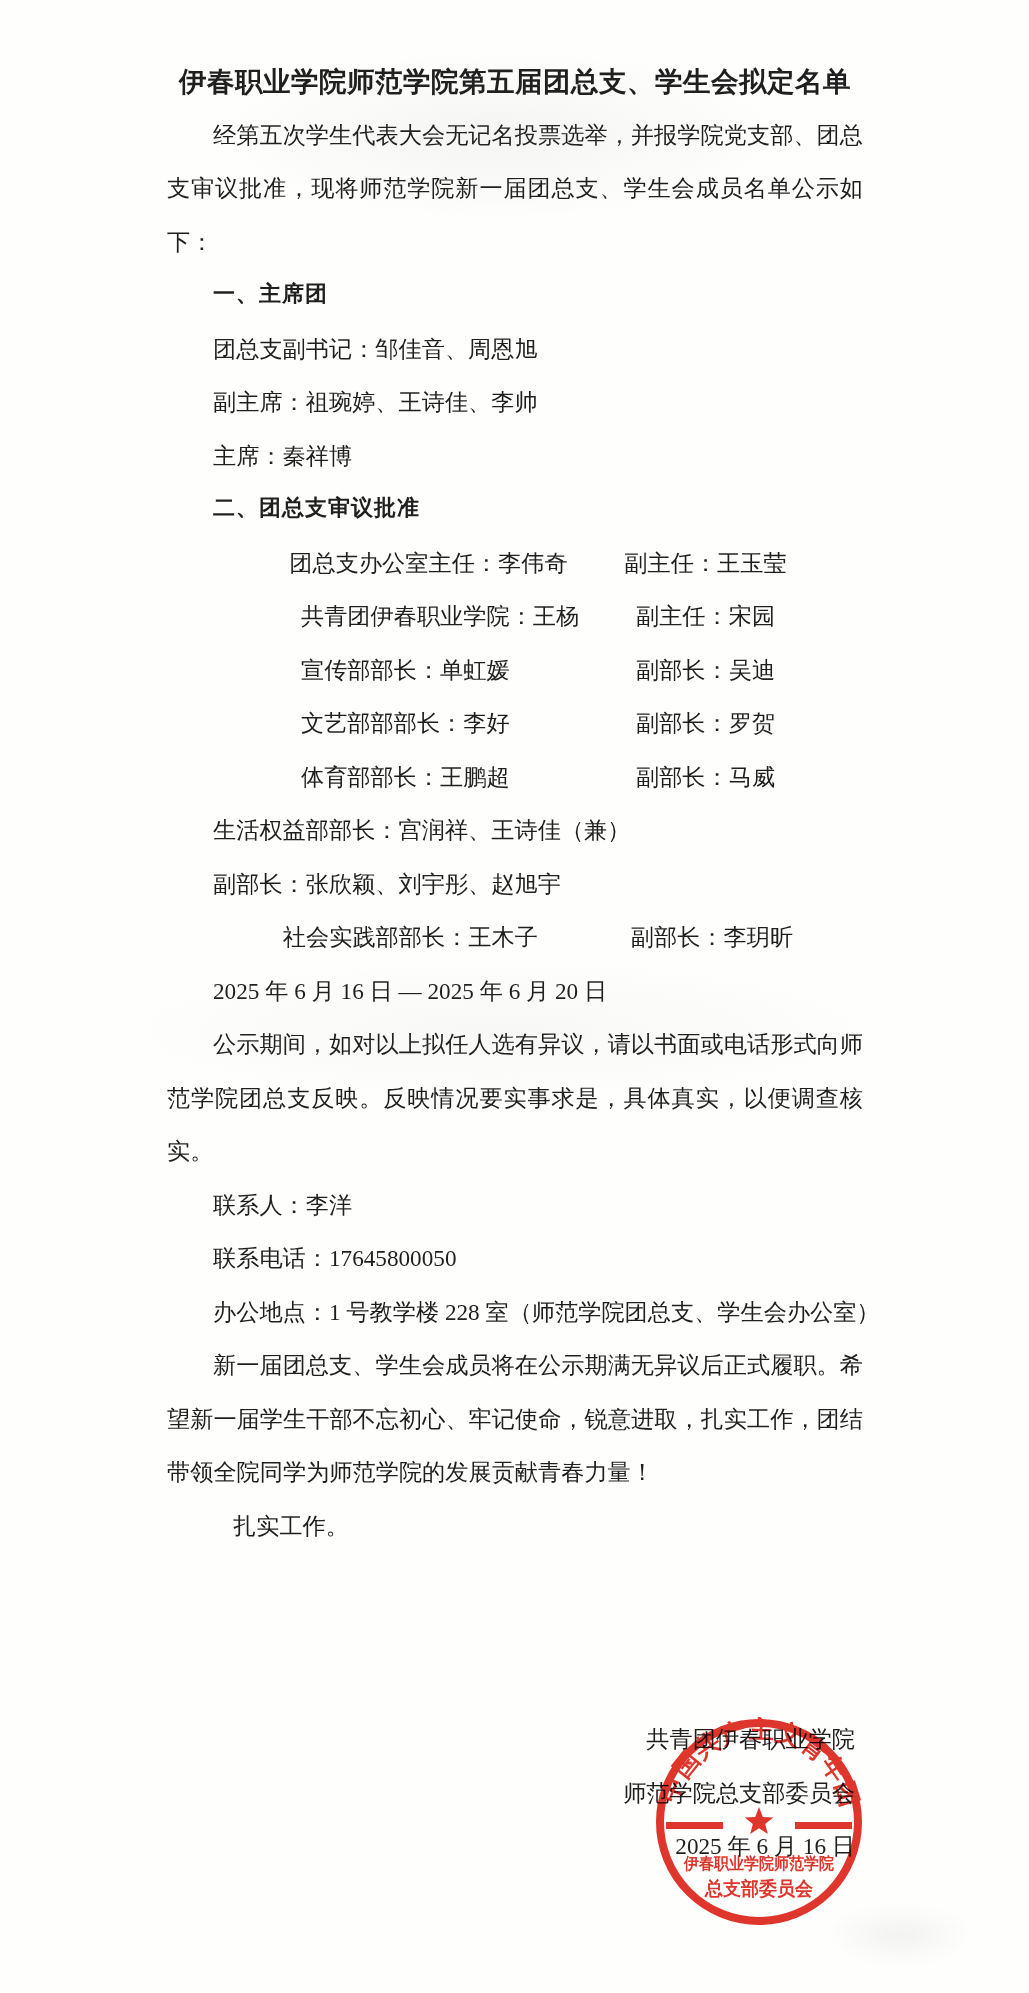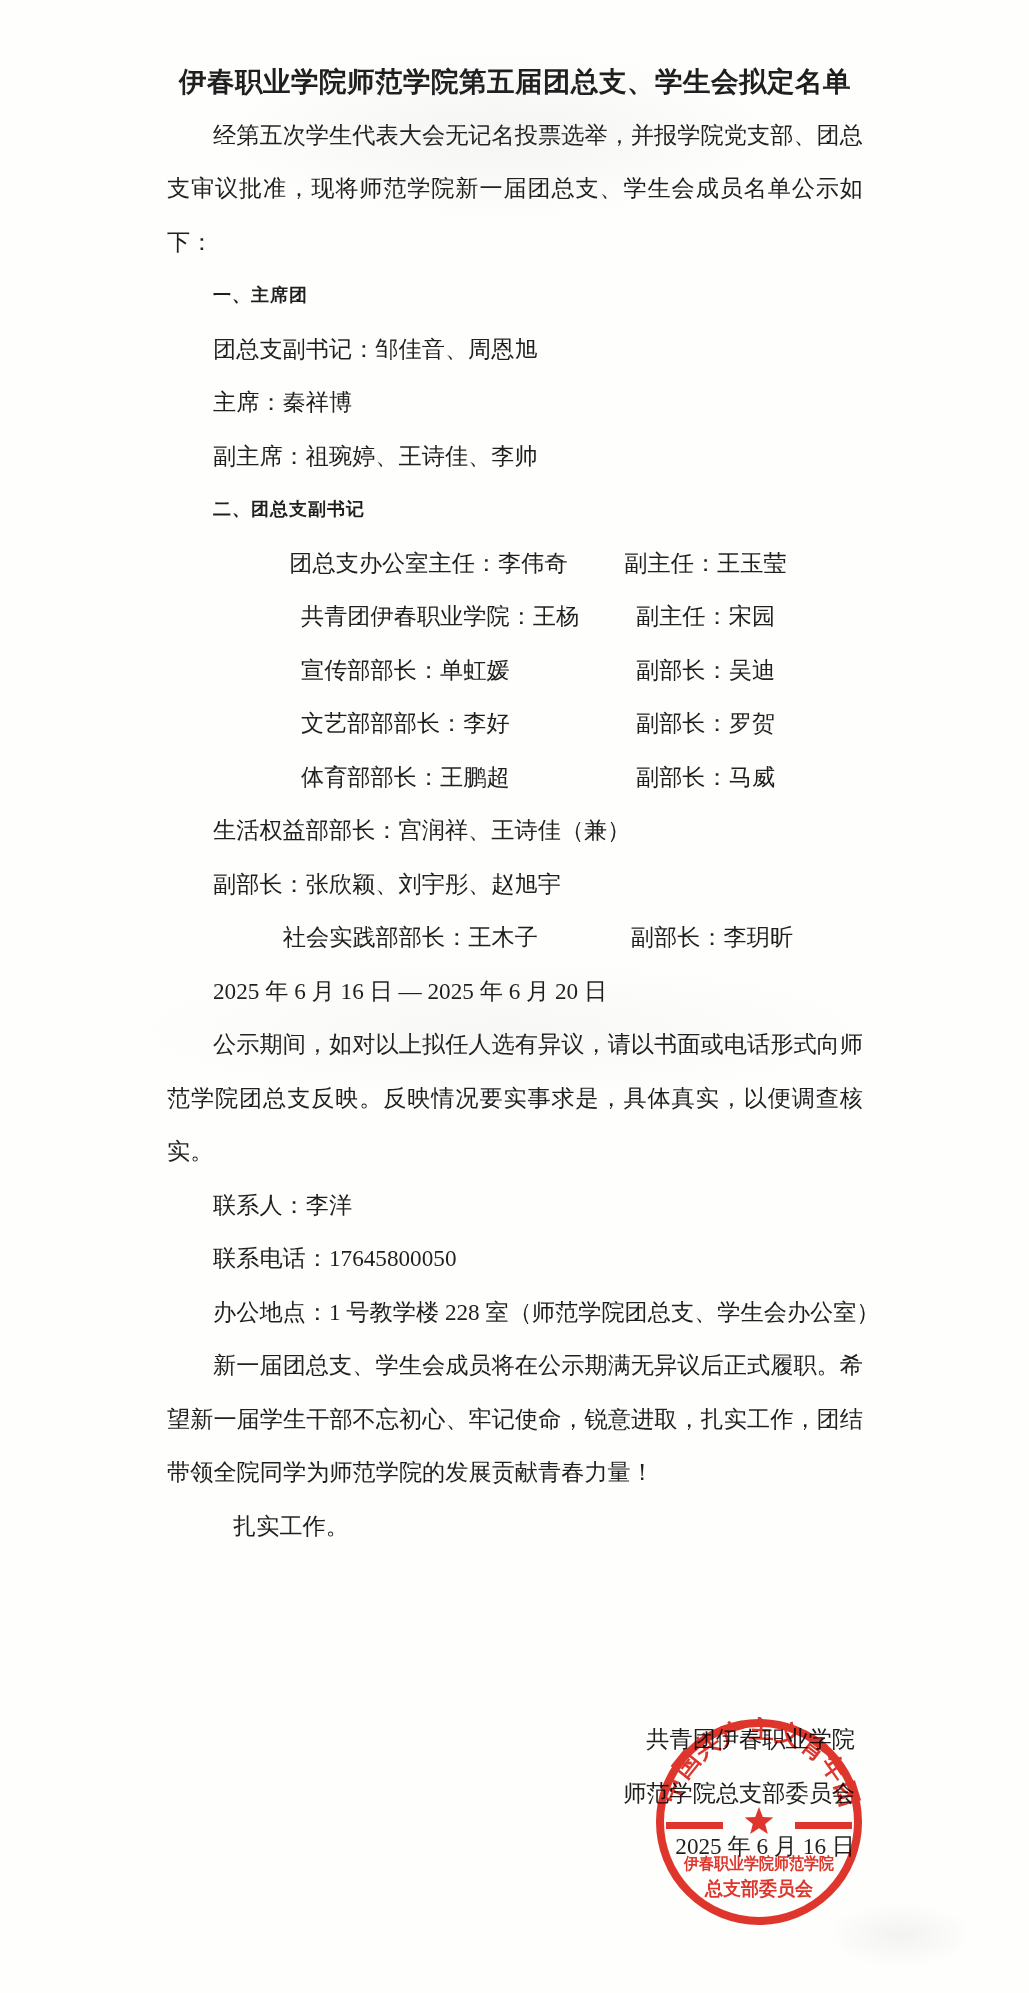"一、主席团" .heading { font-family: Liberation Serif, serif -> Liberation Mono, monospace; font-size: 18px -> 22px }
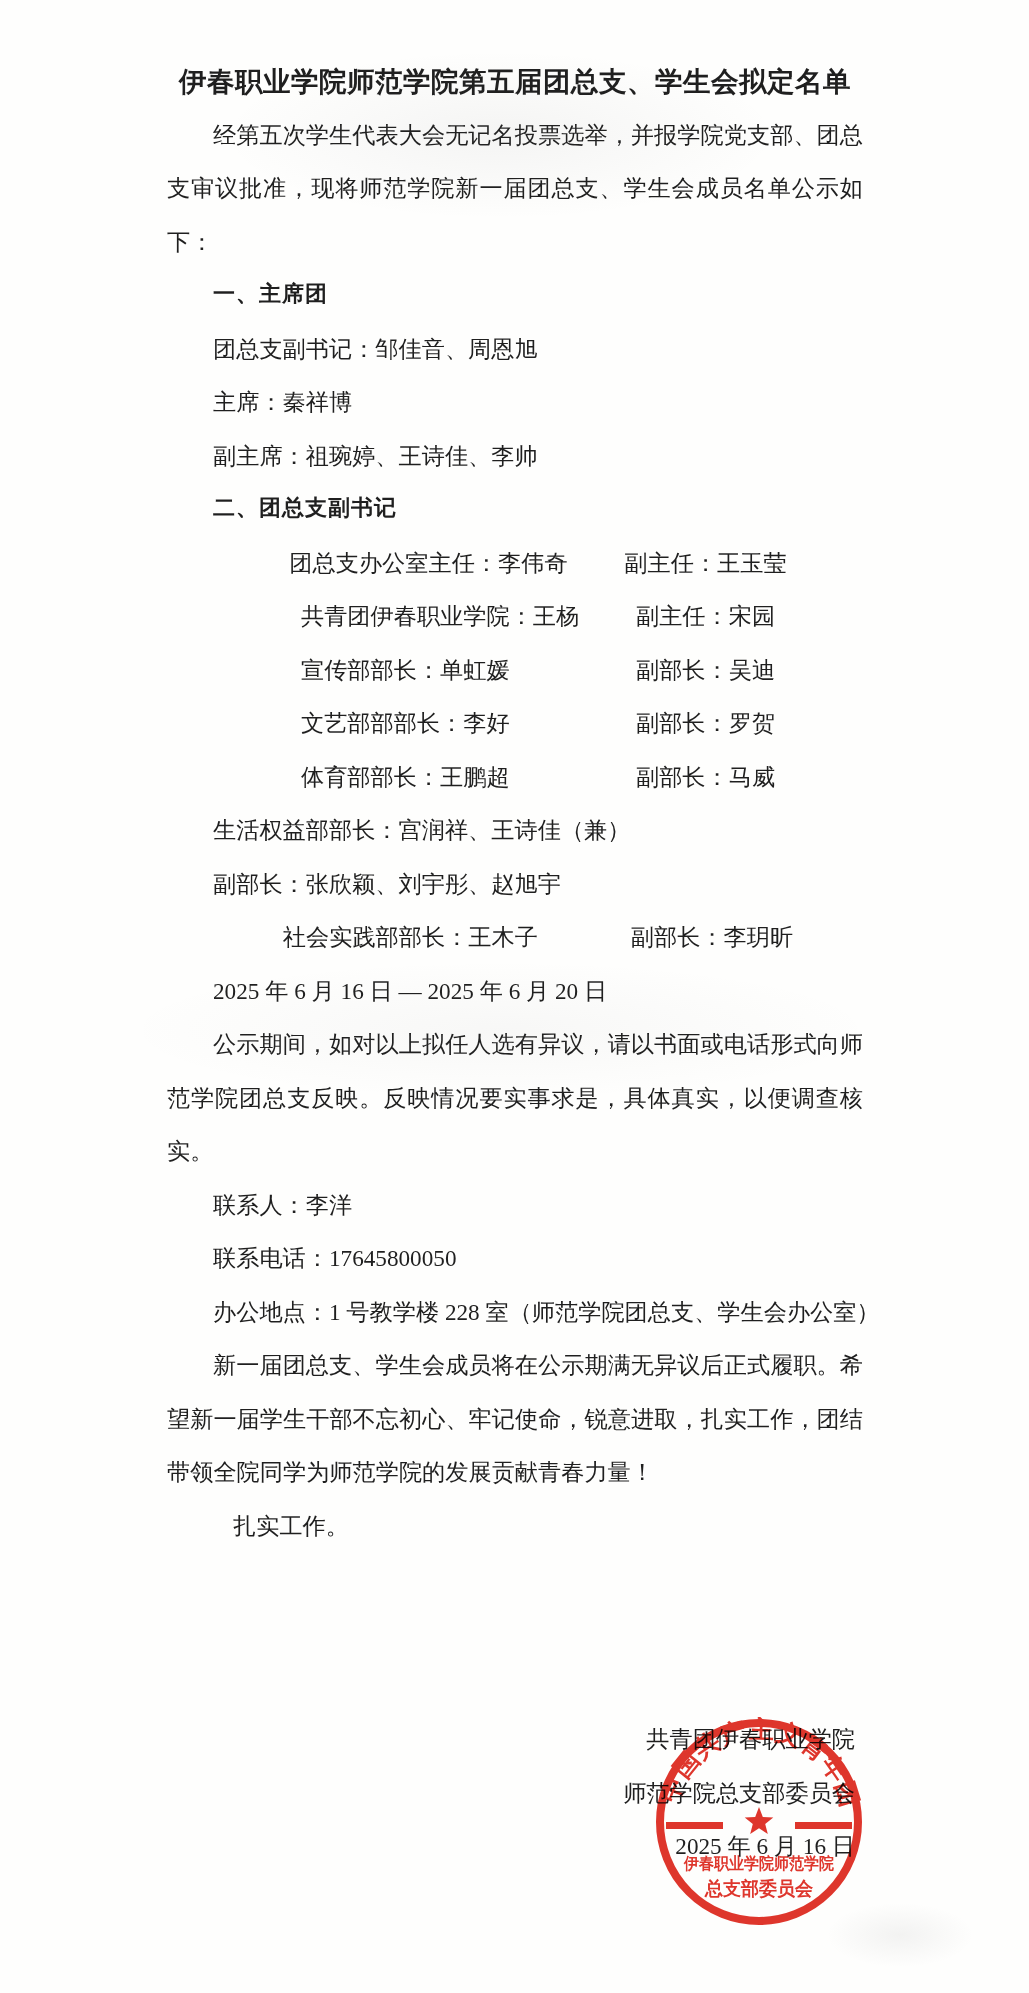"主席：秦祥博" p.line { order: before "副主席：祖琬婷、王诗佳、李帅" -> after "副主席：祖琬婷、王诗佳、李帅" }
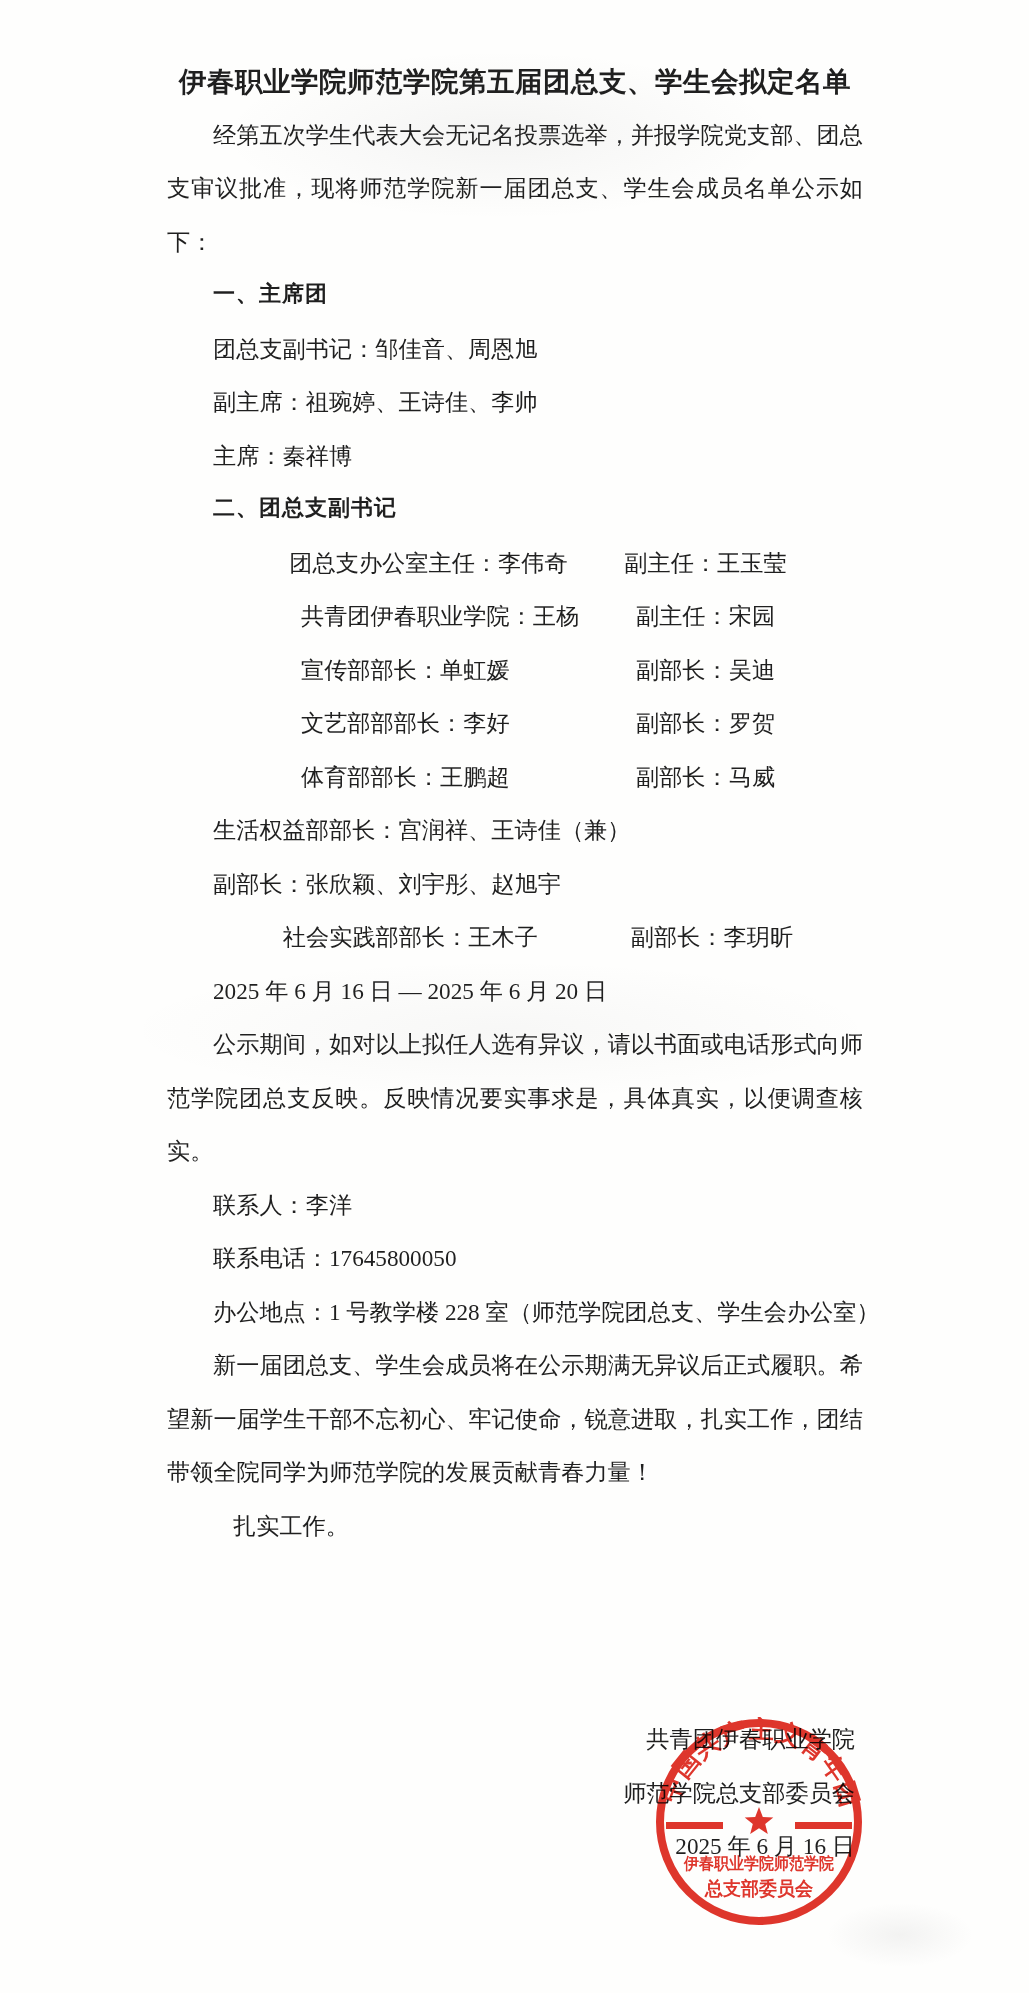"二、团总支副书记" p.heading { text: 副书记 -> 审议批准 }
